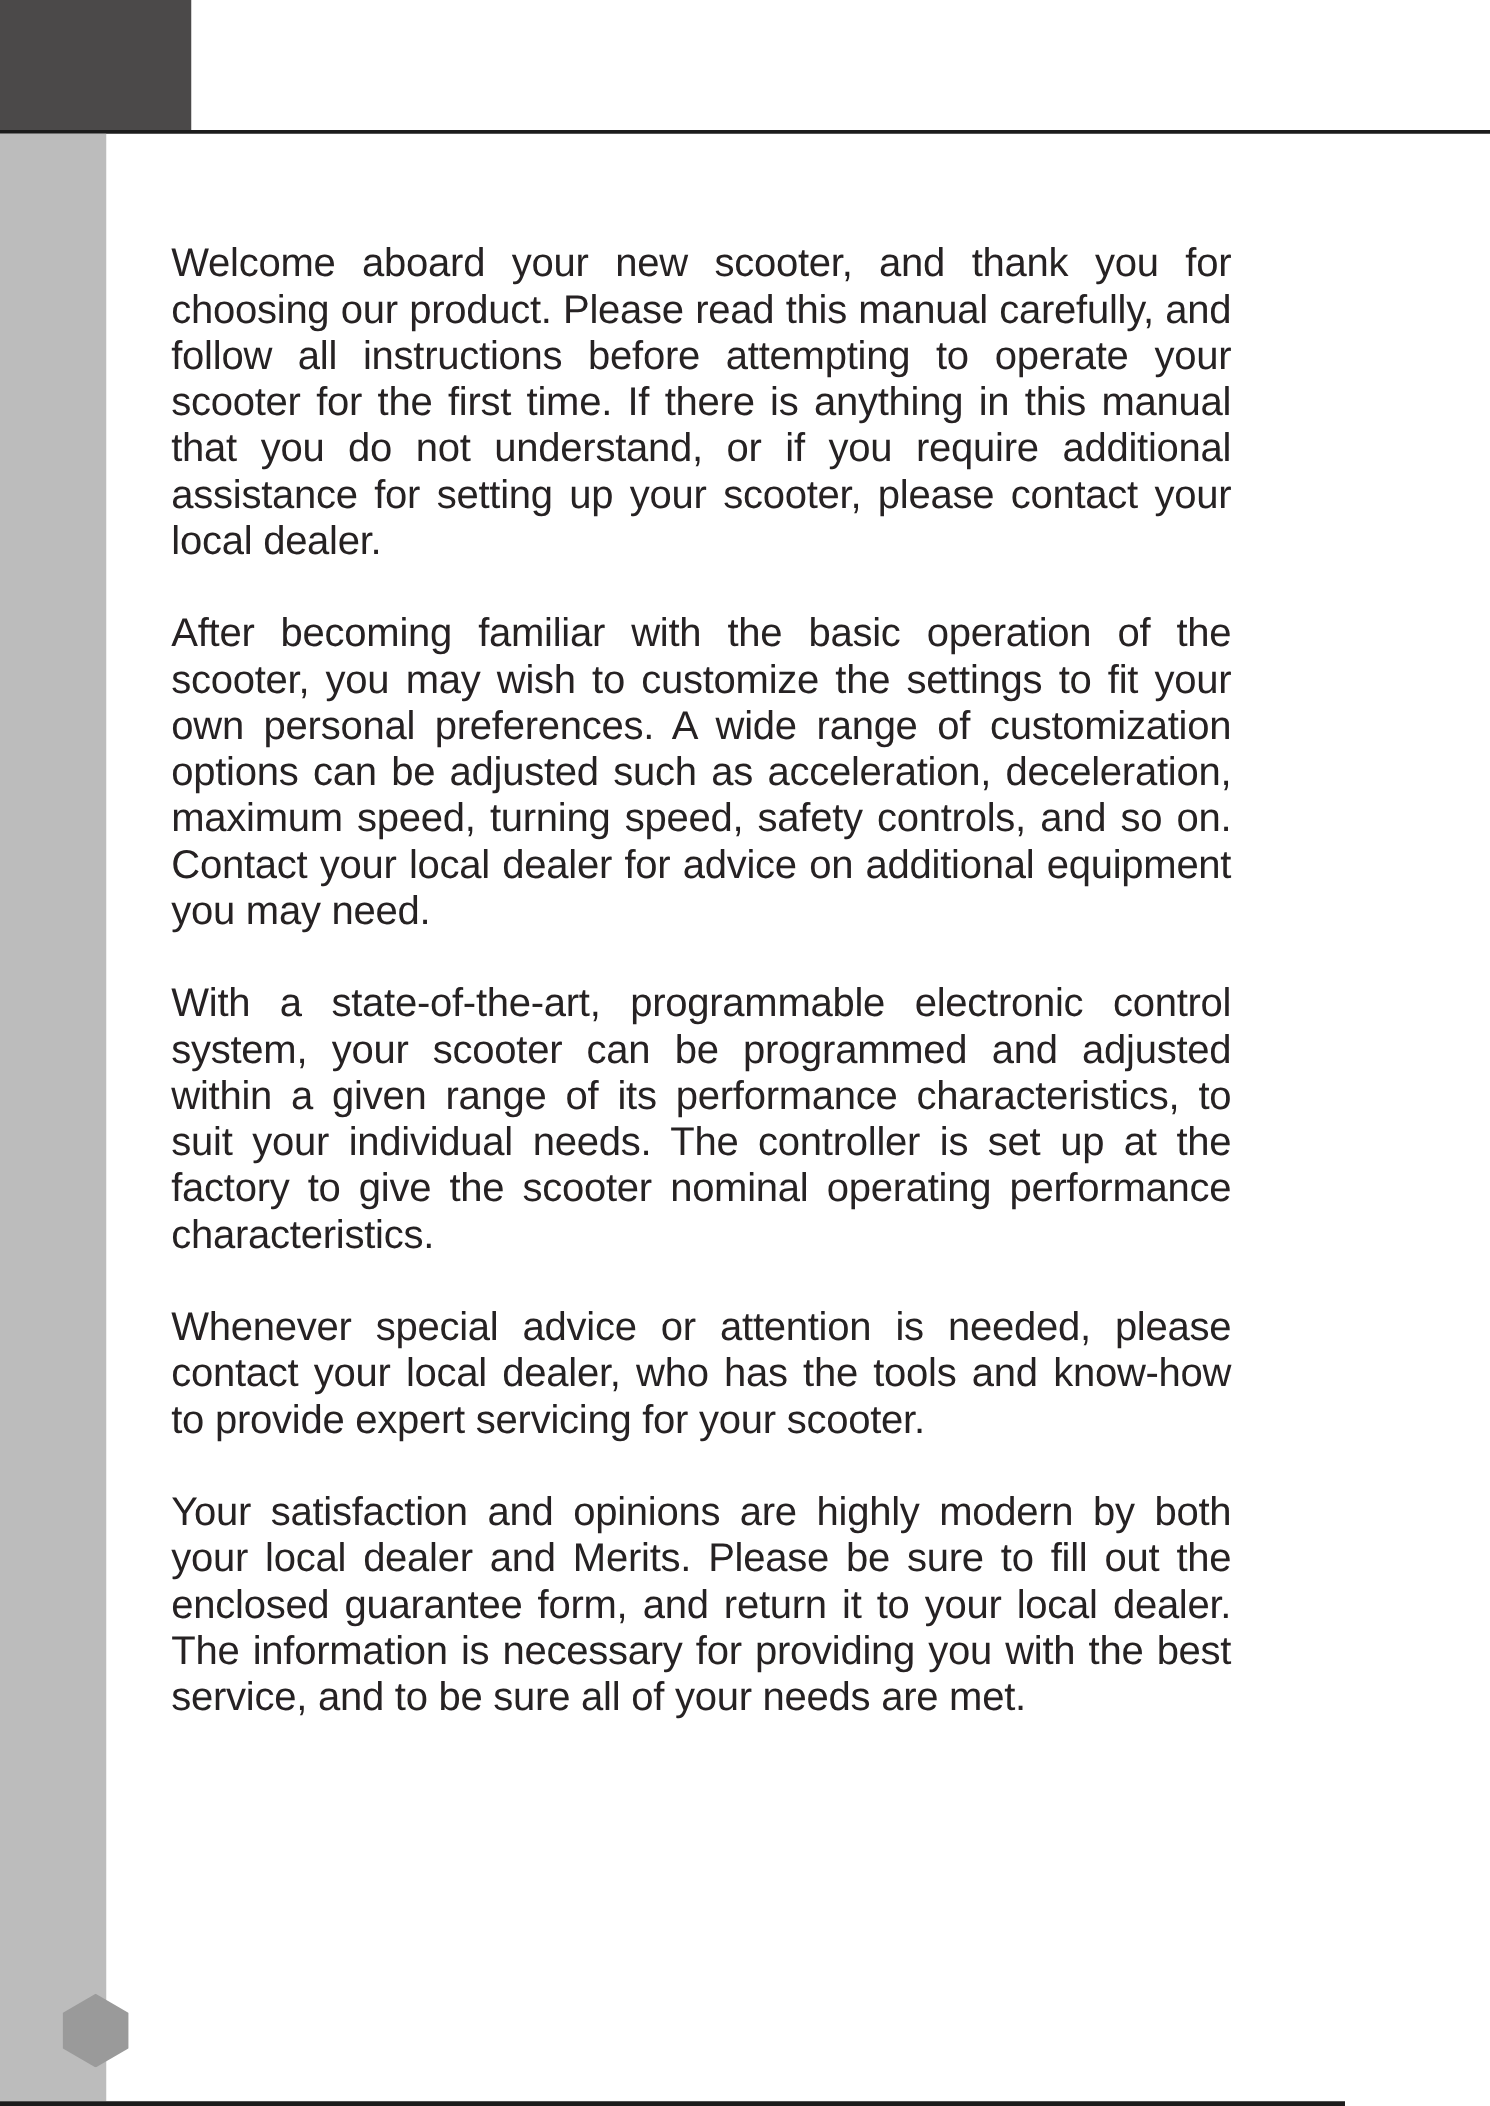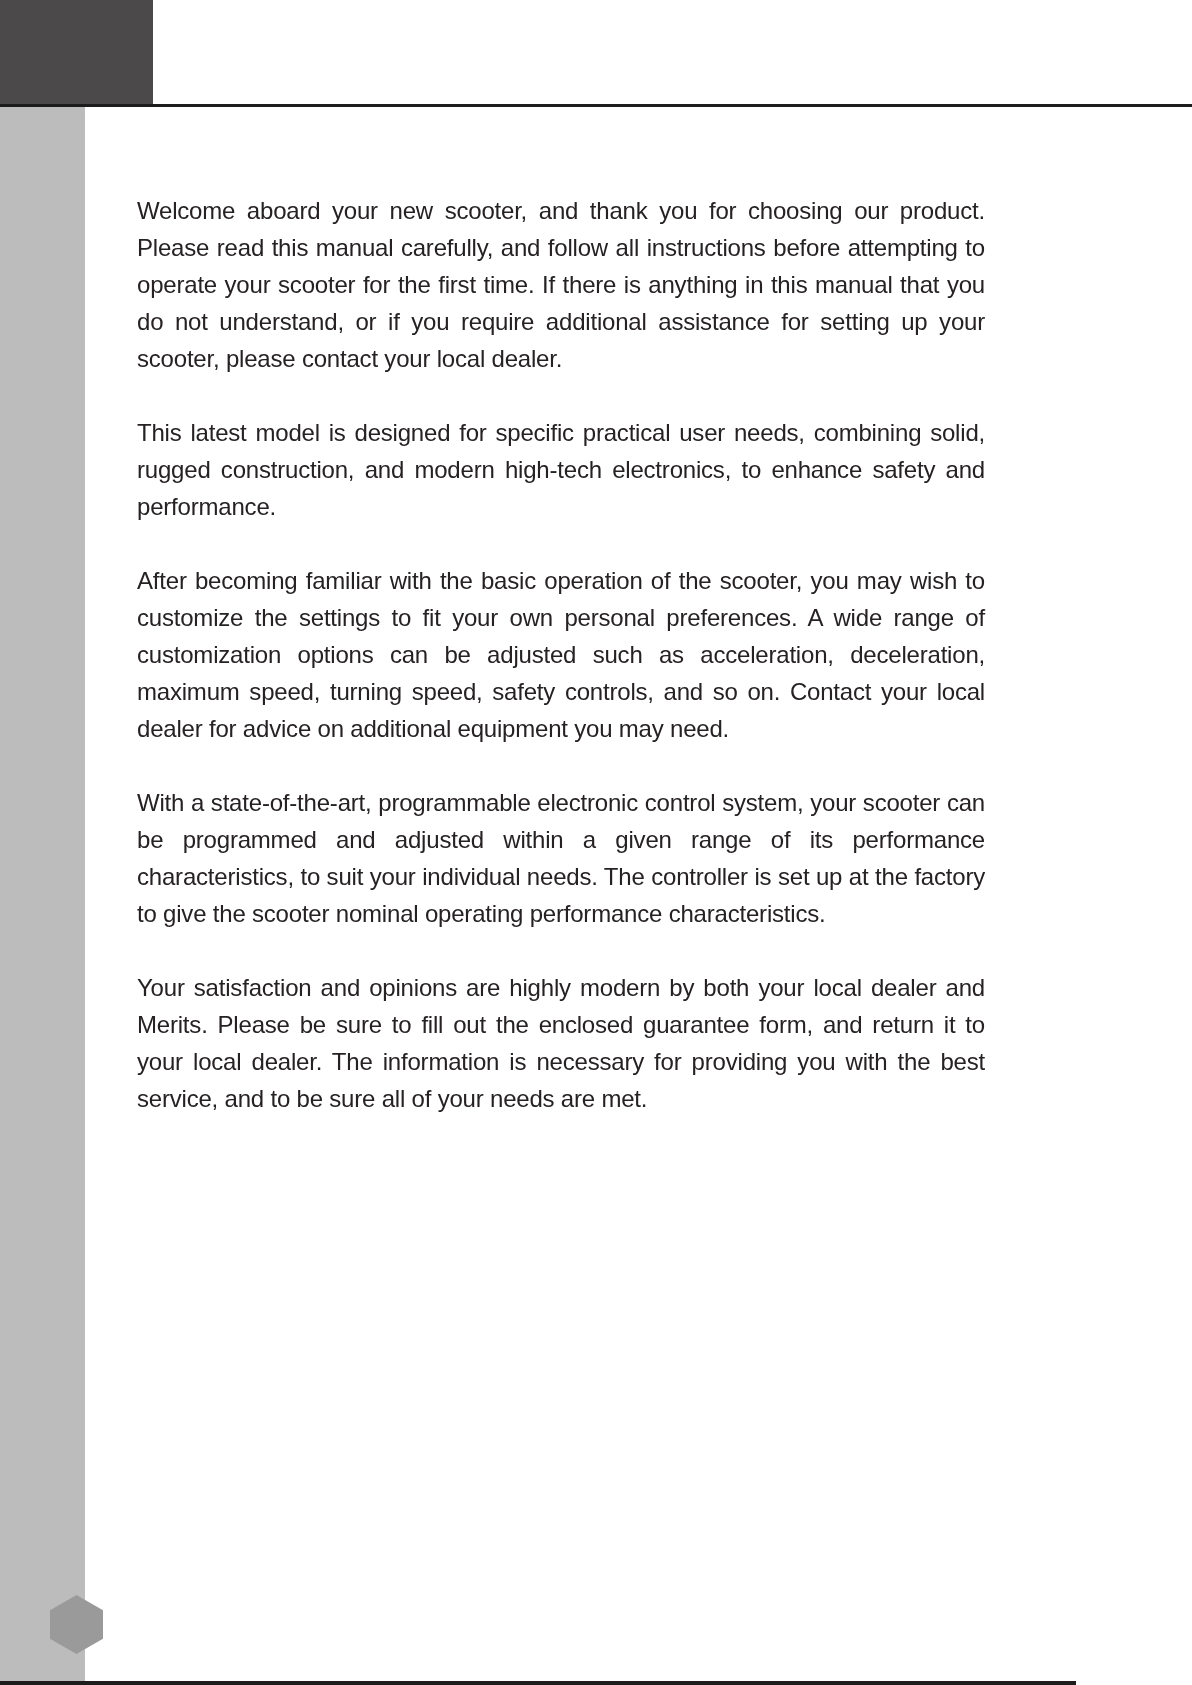"Welcome aboard your new scooter," .content { font-size: 24px -> 32px }
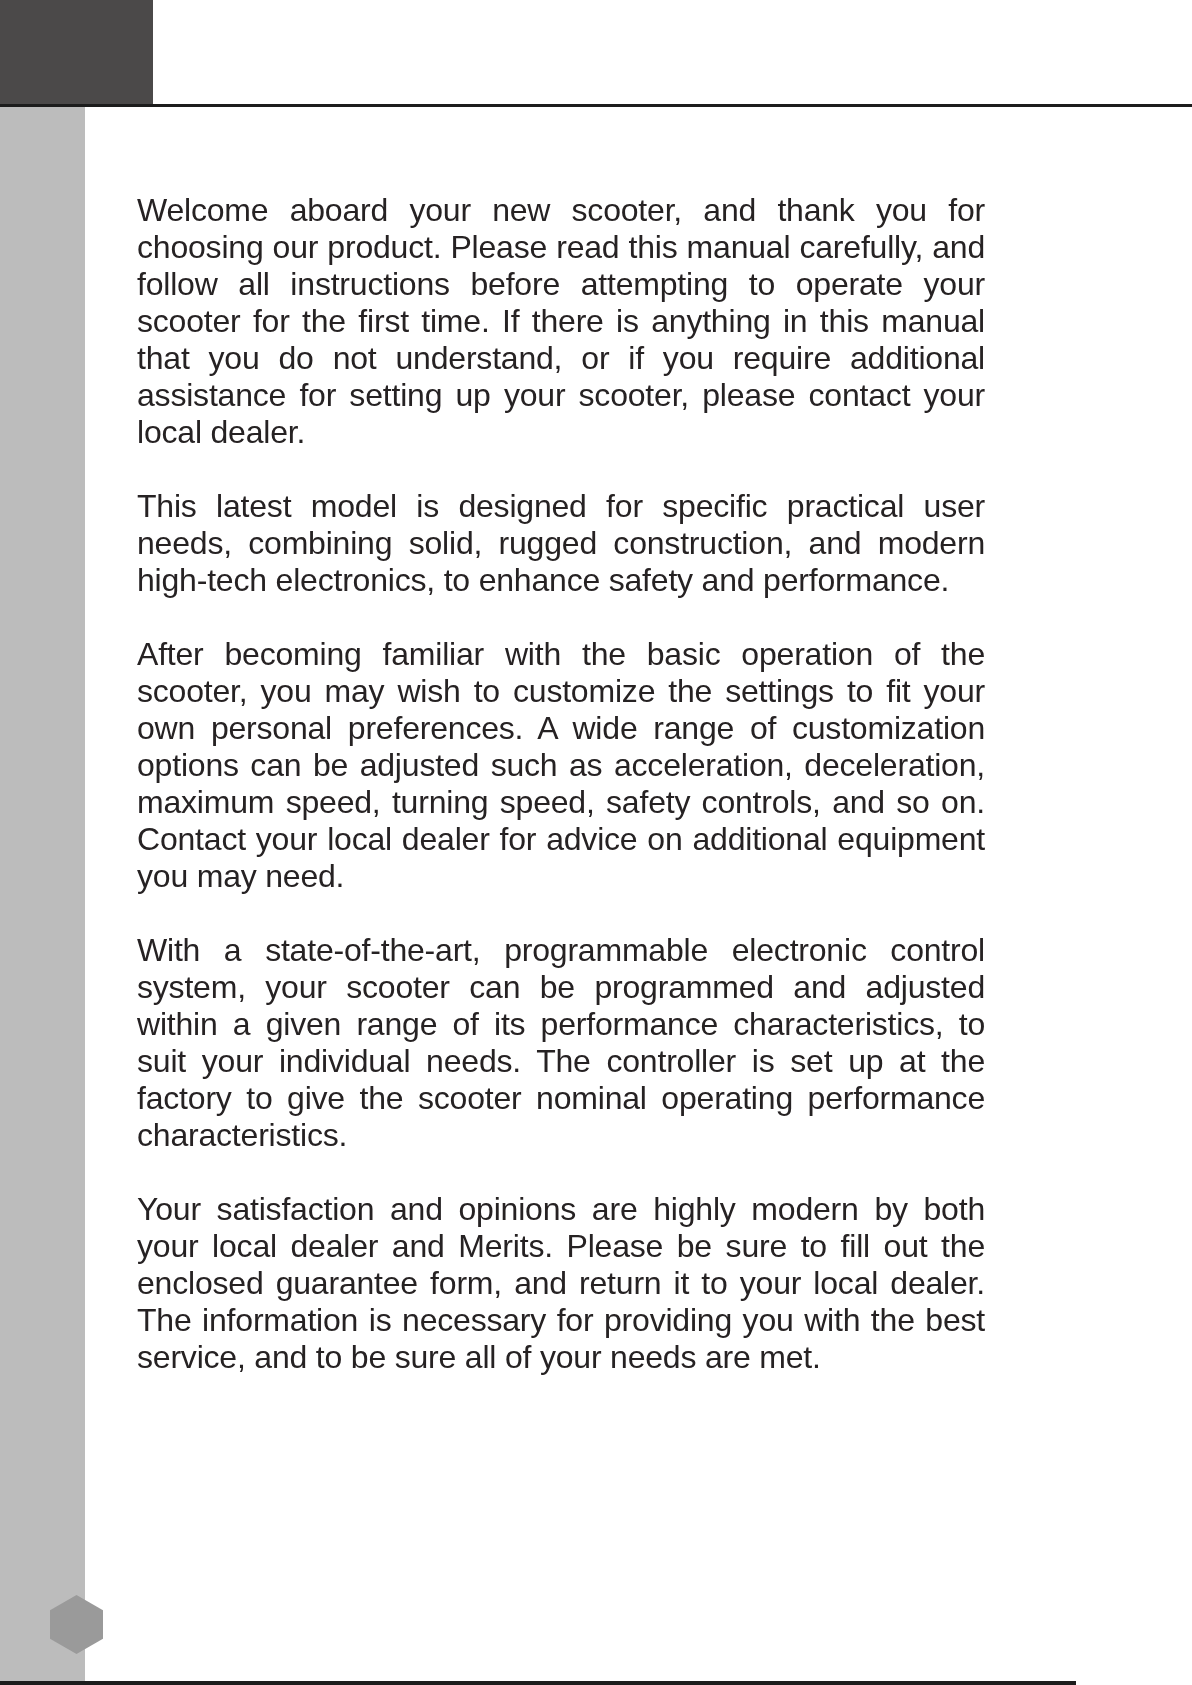"This latest model is designed" p.para { html: <p>This latest model is designed for specific practical user needs, combining solid, rugged construction, and modern high-tech electronics, to enhance safety and performance.</p> -> none }
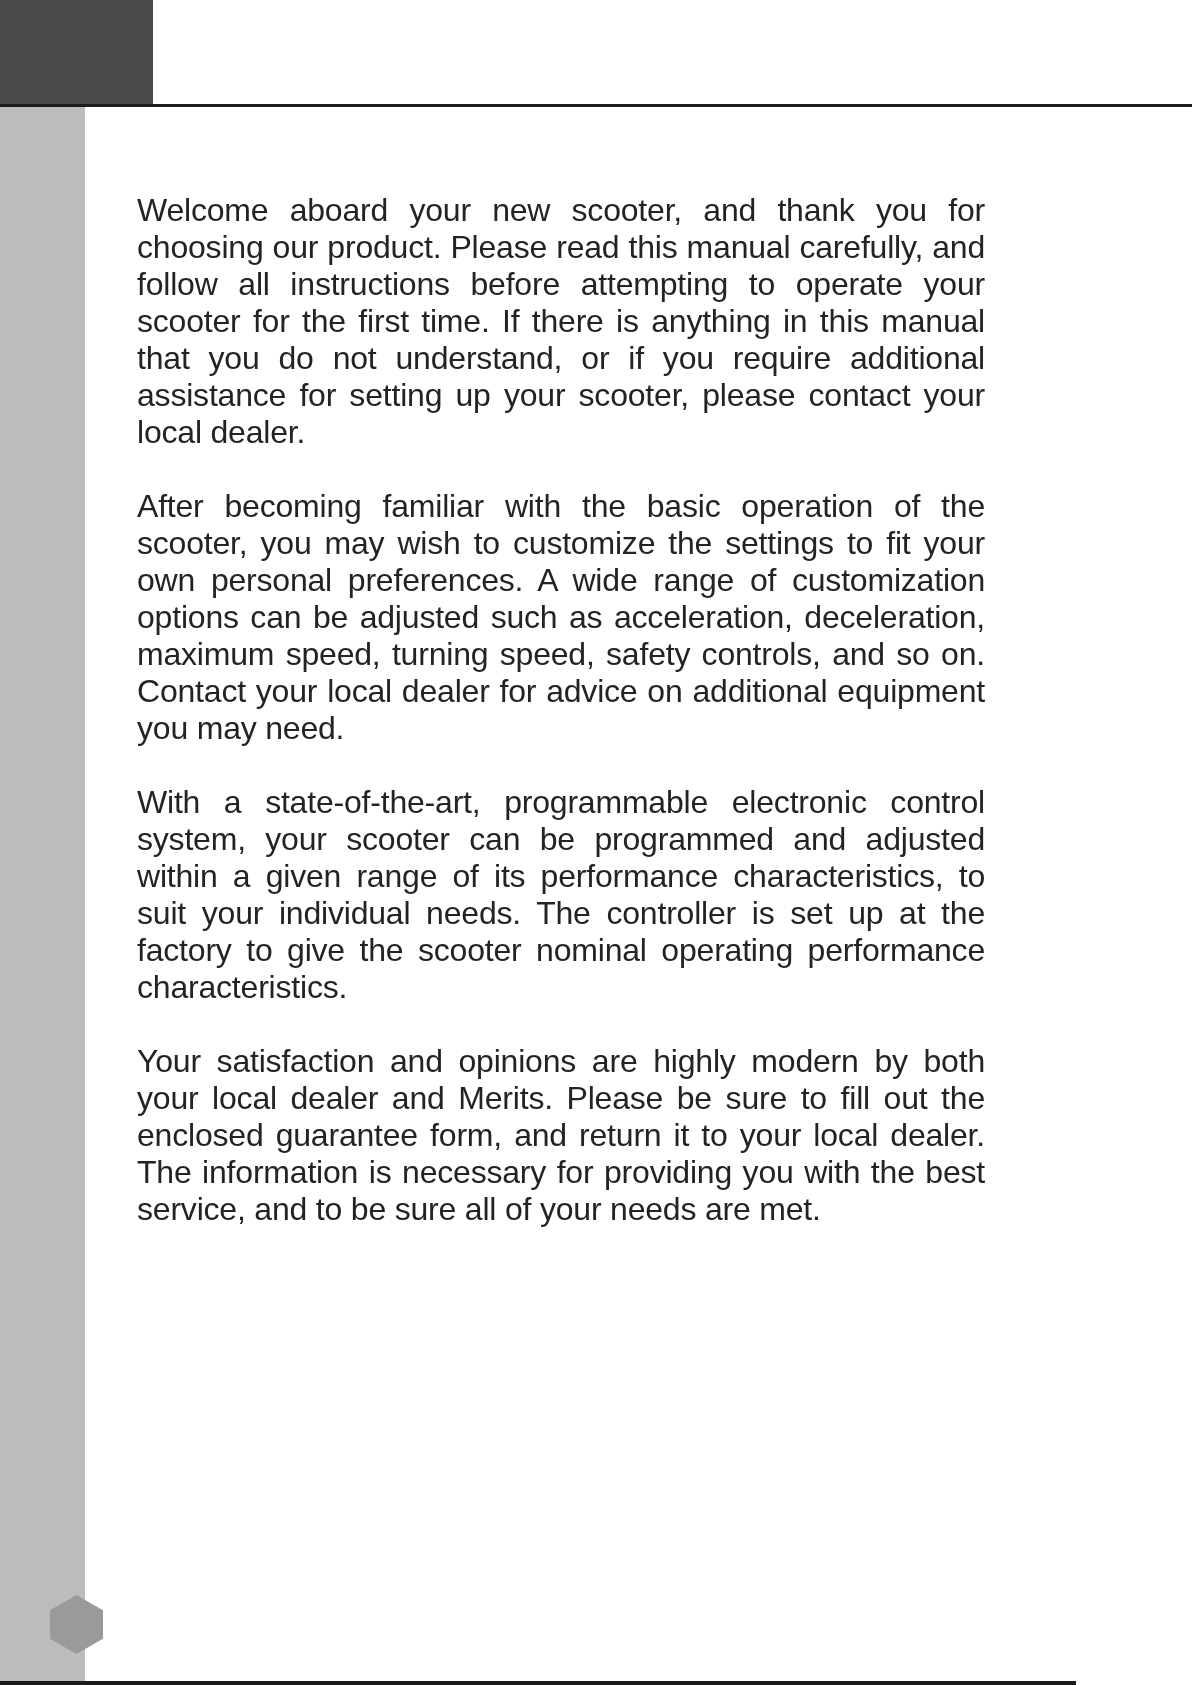"Whenever special advice or attention" p.para { html: none -> <p>Whenever special advice or attention is needed, please contact your local dealer, who has the tools and know-how to provide expert servicing for your scooter.</p> }
